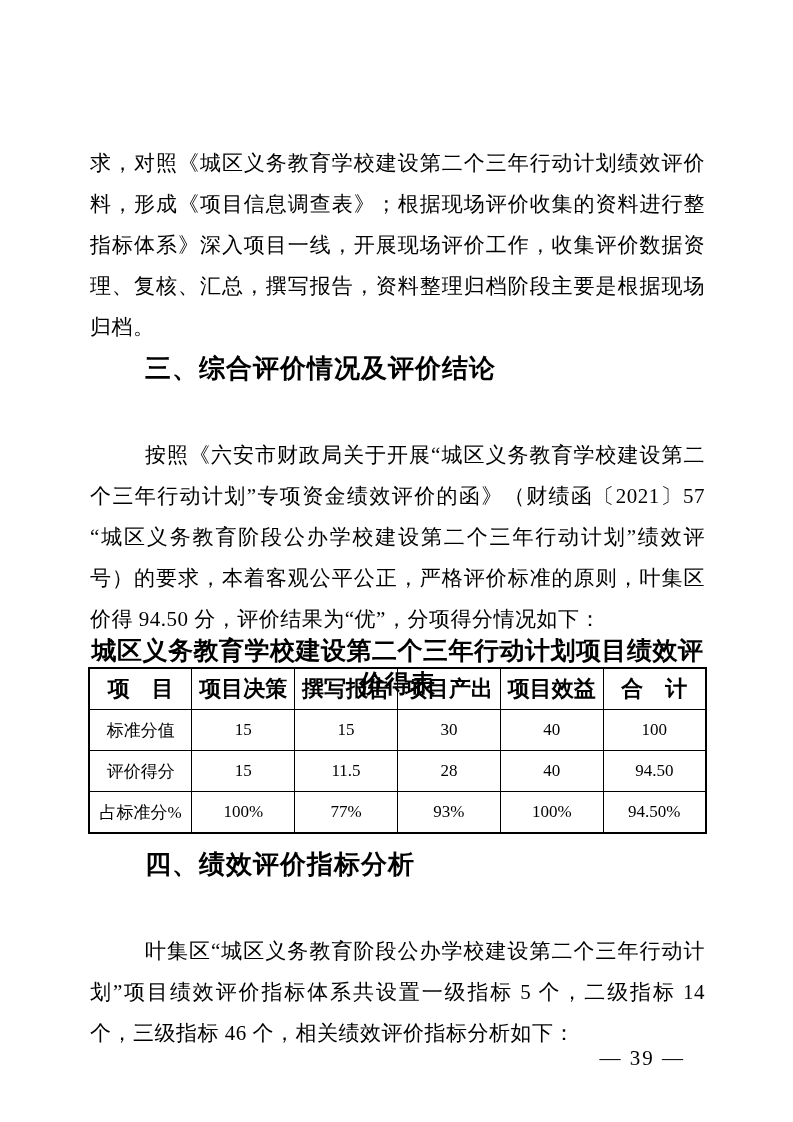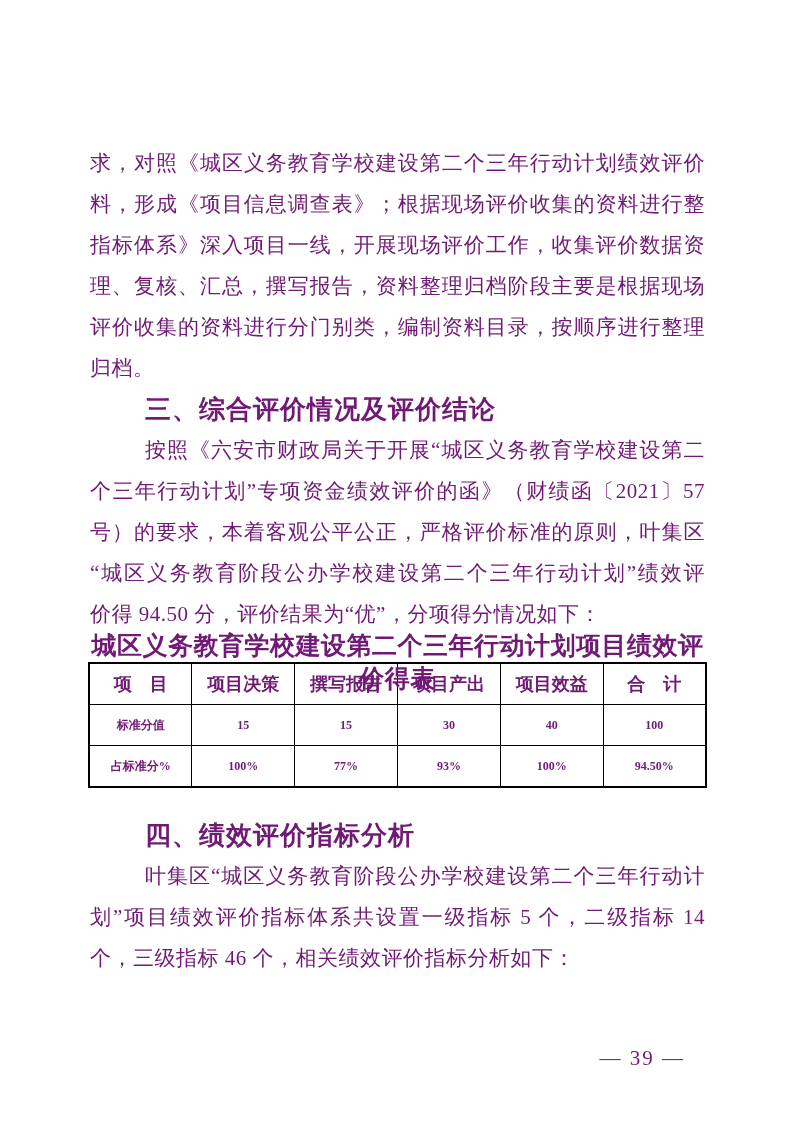"求，对照《城区义务教育学校建设第二个三年行动计划绩效评价" .page { color: #701a75 -> #000000 }
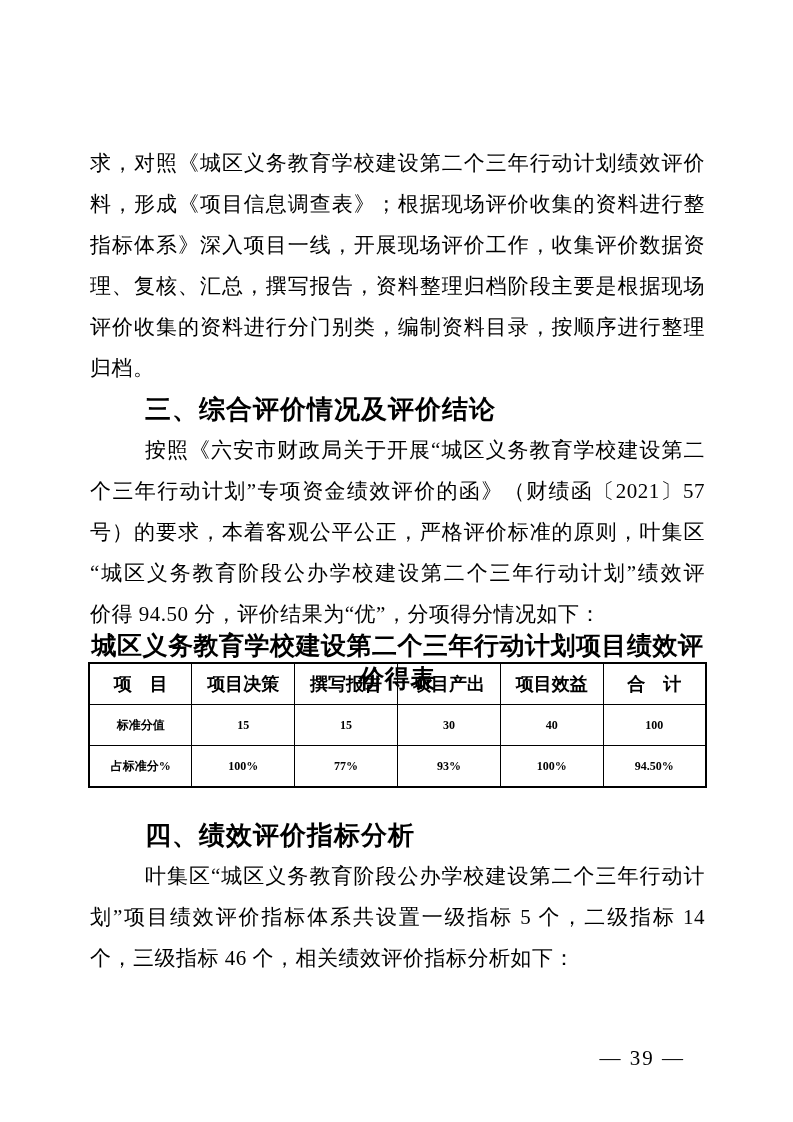"评价收集的资料进行分门别类，编制资料目录，按顺序进行整理" div.line { html: <div>评价收集的资料进行分门别类，编制资料目录，按顺序进行整理</div> -> none }
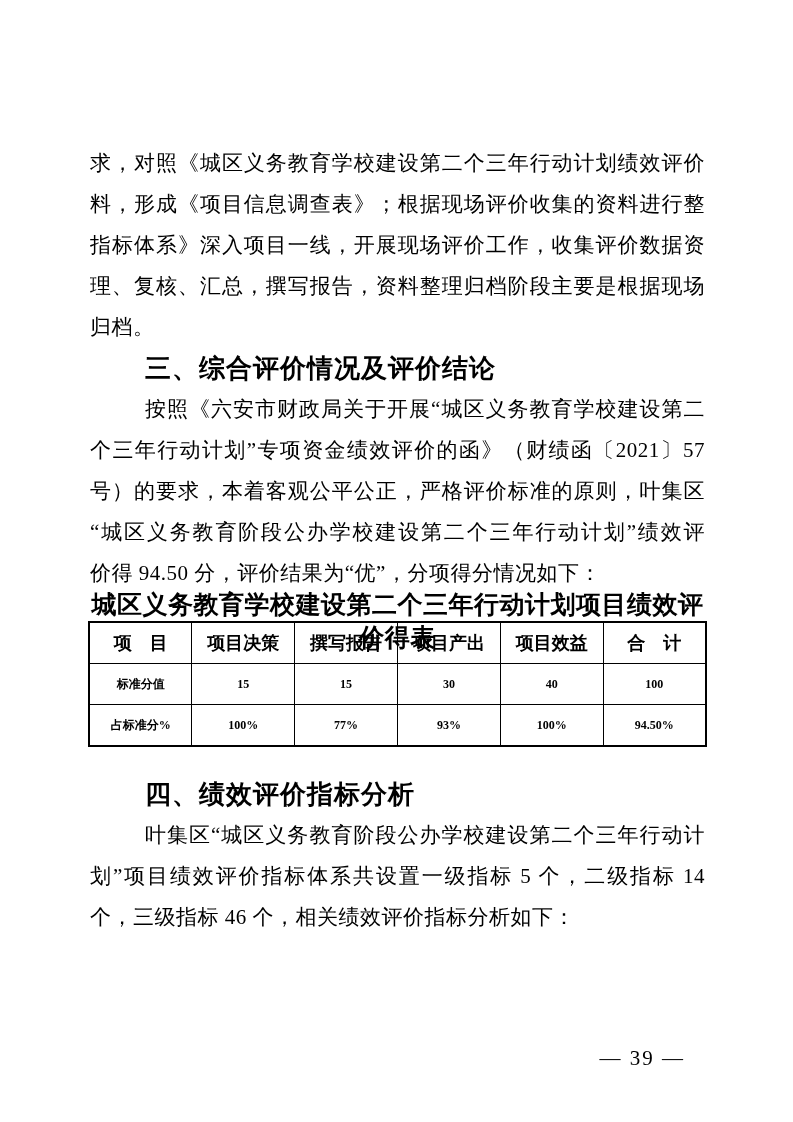"按照《六安市财政局关于开展“城区义务教育学校建设第二" .line.indent { margin-top: none -> 46px }
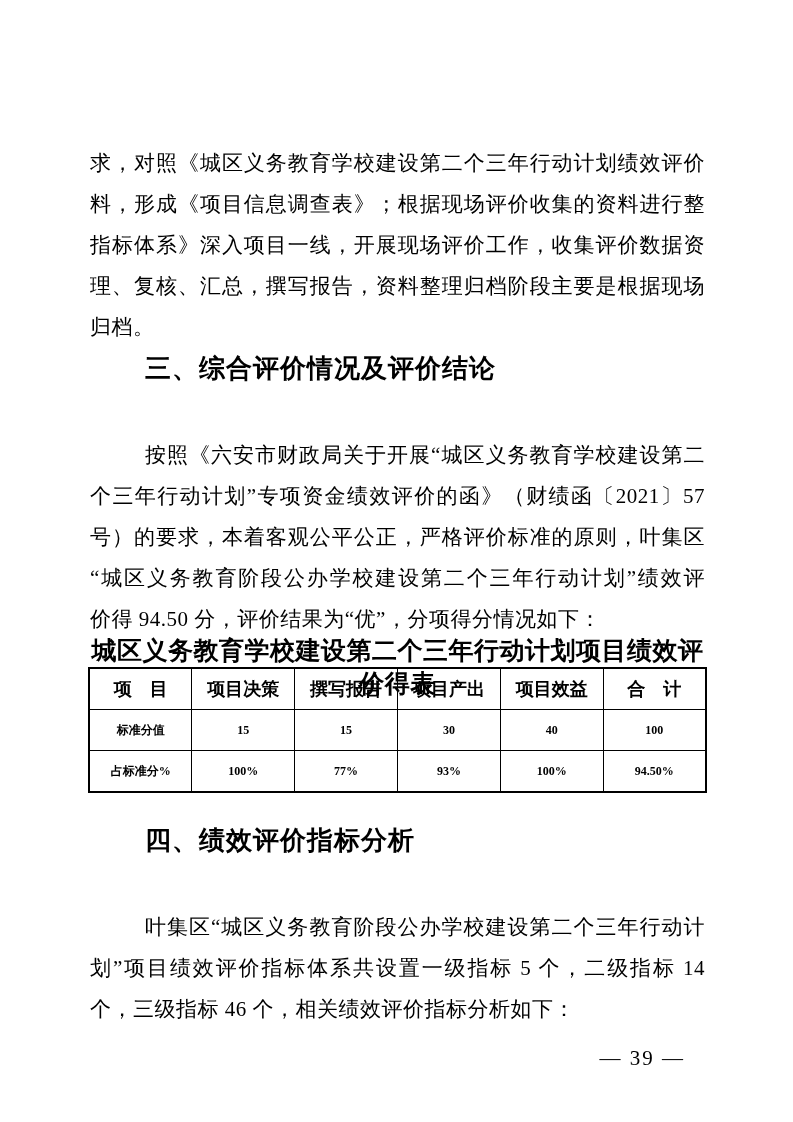"号）的要求，本着客观公平公正，严格评价标准的原则，叶集区" div.line { order: before "“城区义务教育阶段公办学校建设第二个三年行动计划”绩效评" -> after "“城区义务教育阶段公办学校建设第二个三年行动计划”绩效评" }
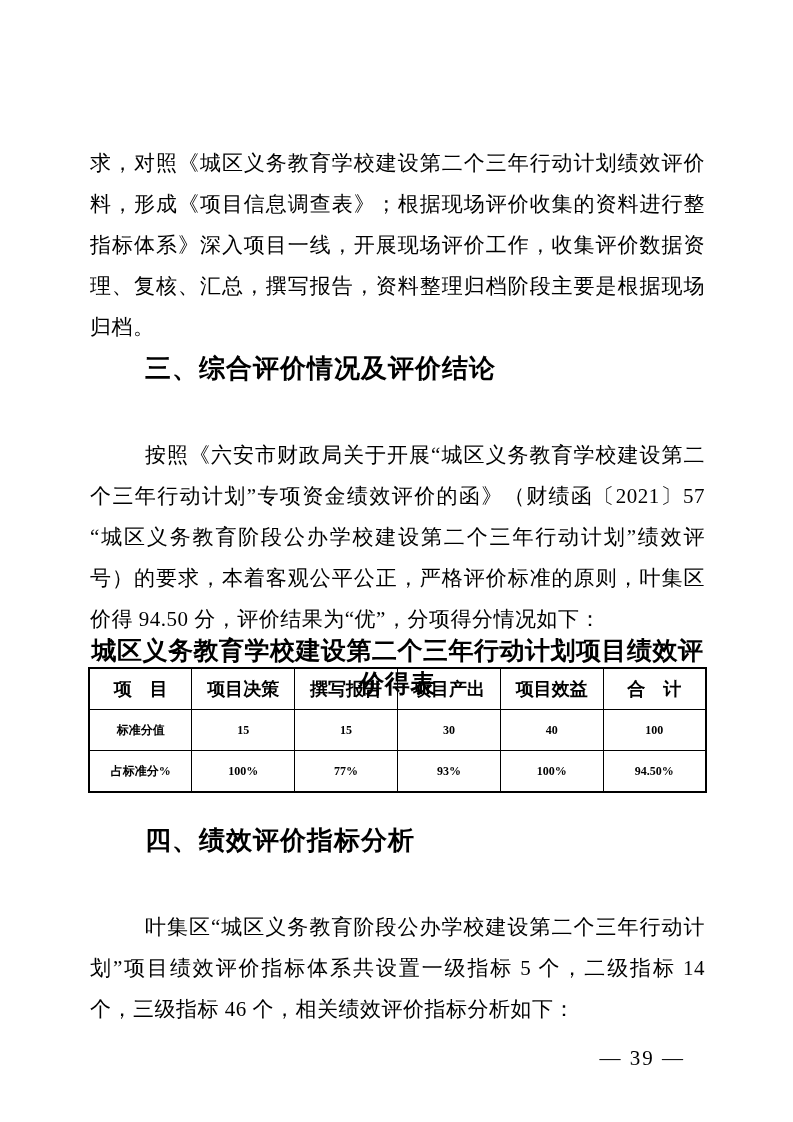"项 目" table.score-table th { font-size: 18px -> 22px }
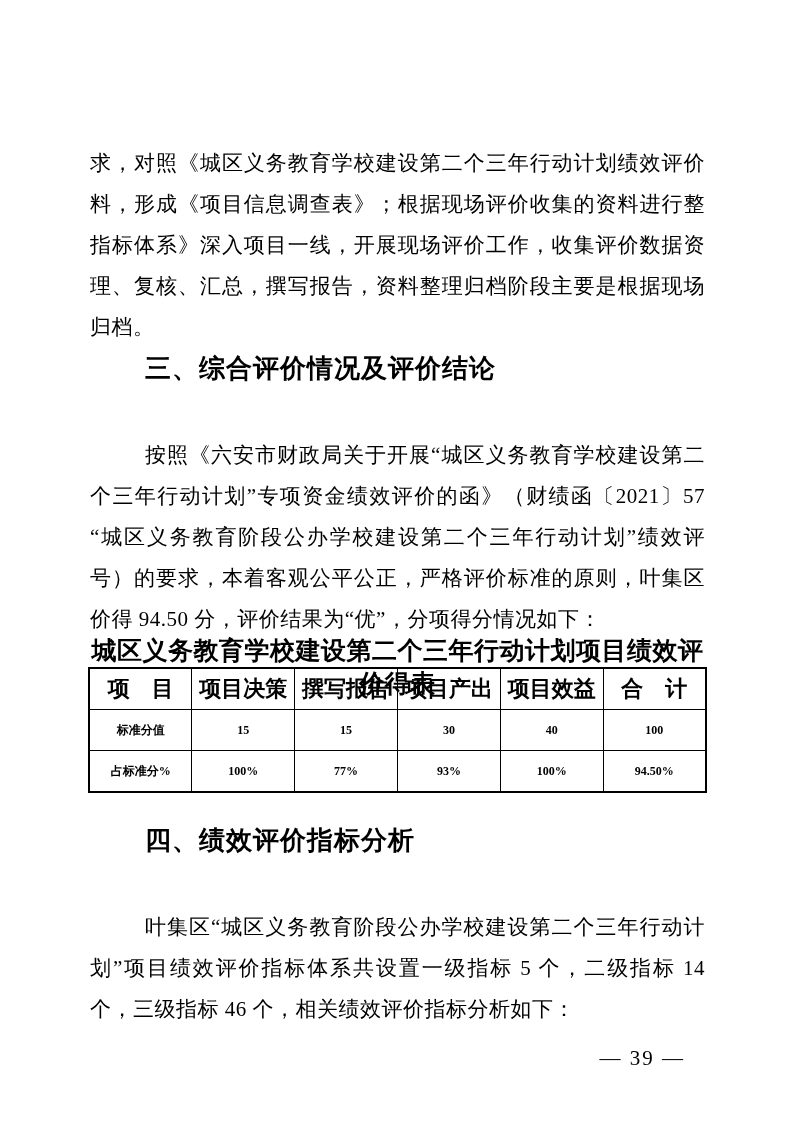"标准分值" table.score-table td { font-size: 12px -> 17px; font-weight: bold -> normal }
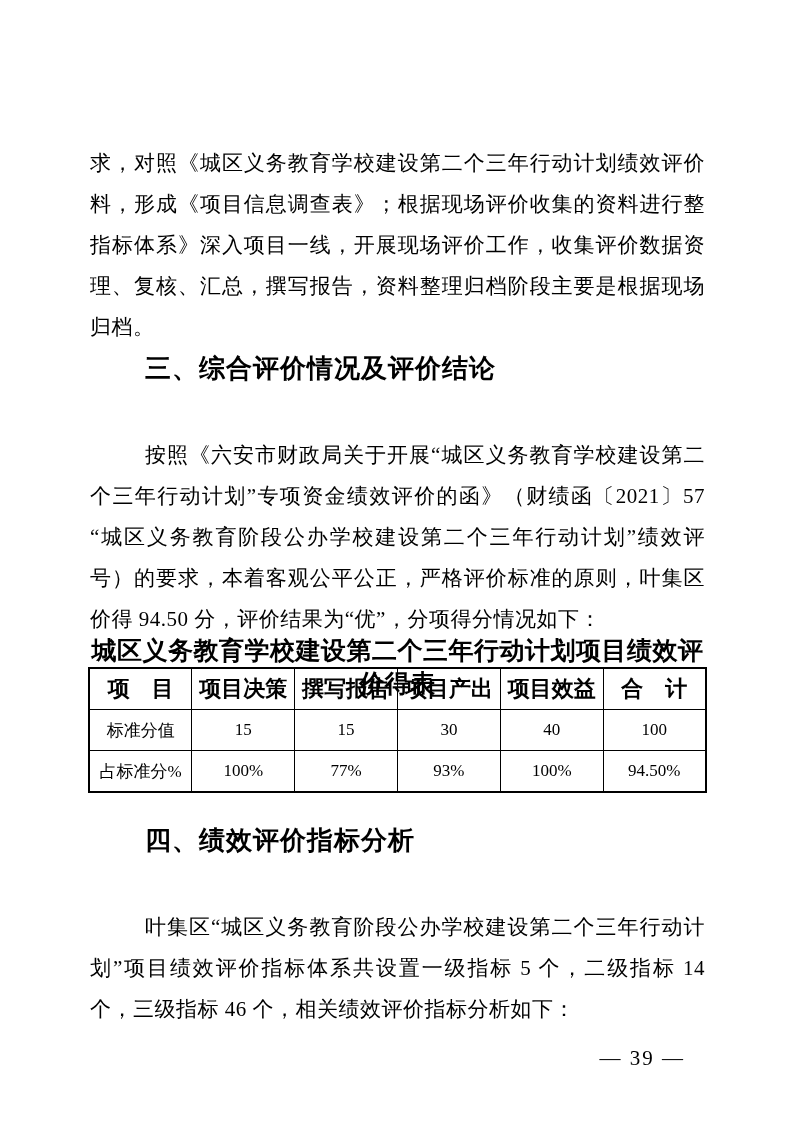"评价得分" tr { html: none -> <tr> <td>评价得分</td> <td>15</td> <td>11.5</td> <td>28</td> <td>40</td> <td>94.50</td> </tr> }
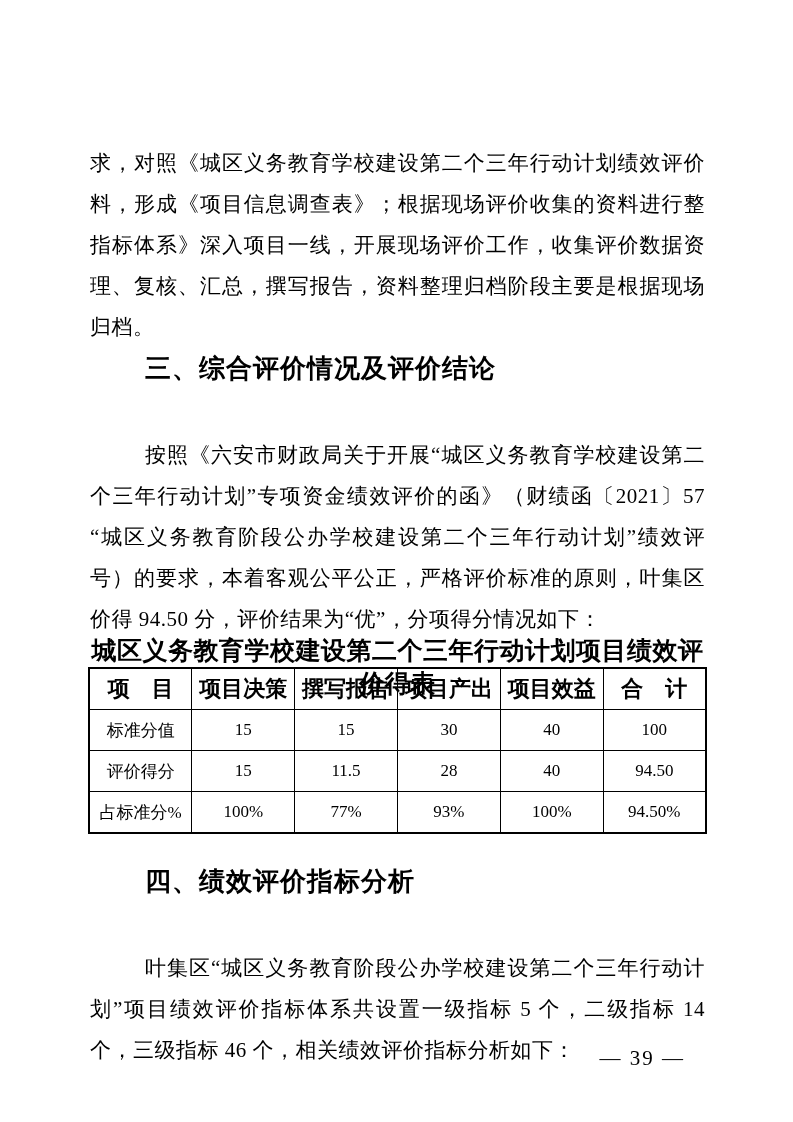"四、绩效评价指标分析" .sec-heading.second { margin-top: 27px -> 10px }
